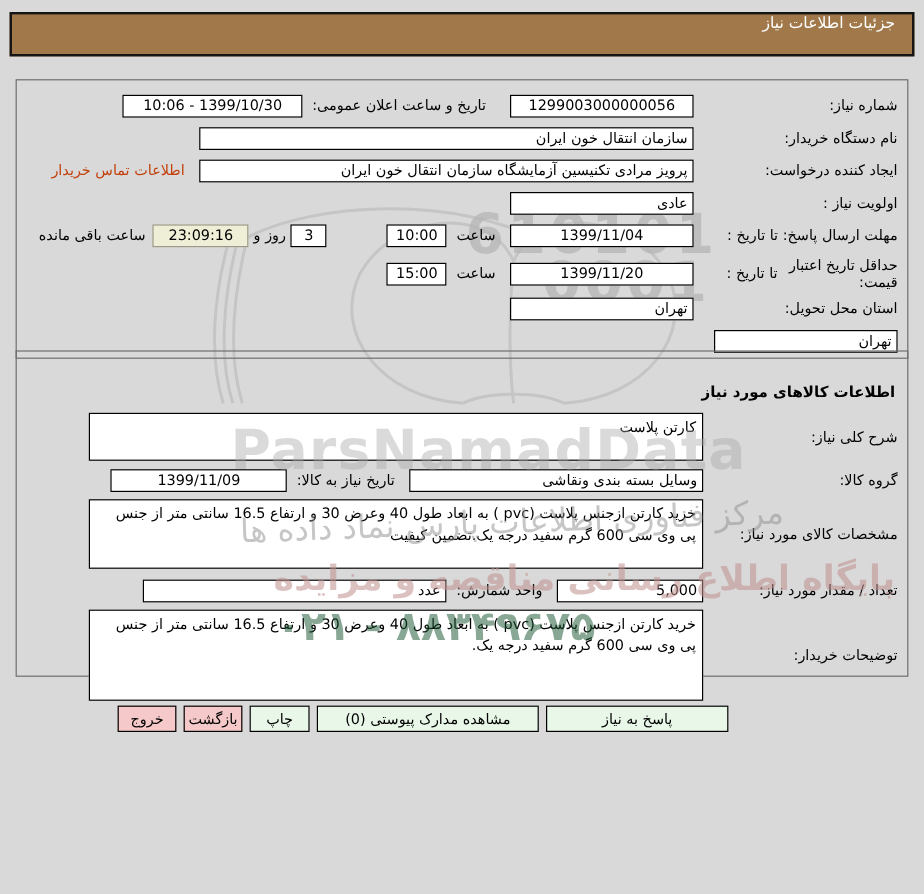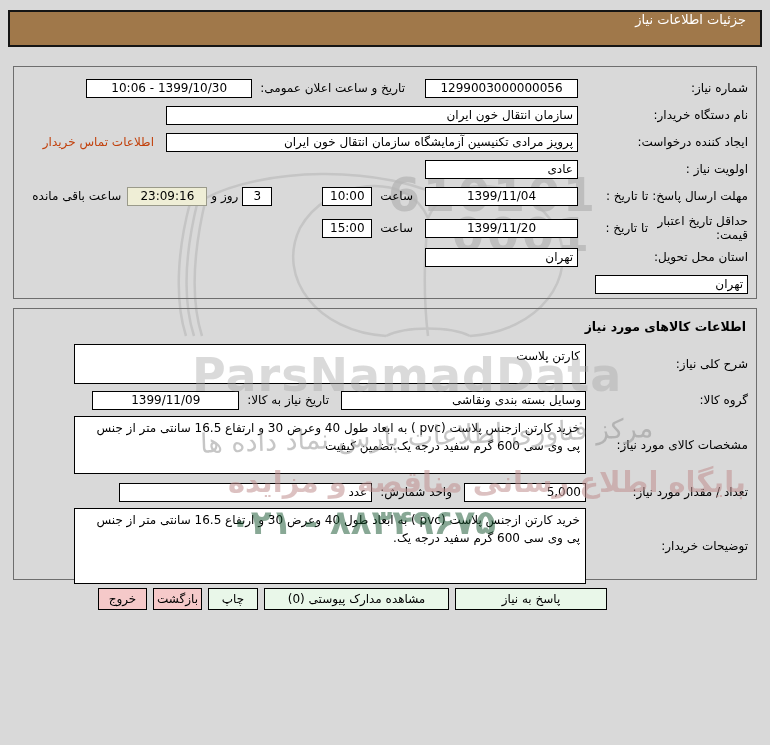"1399/10/30 - 10:06" div.box { width: 166px -> 150px }
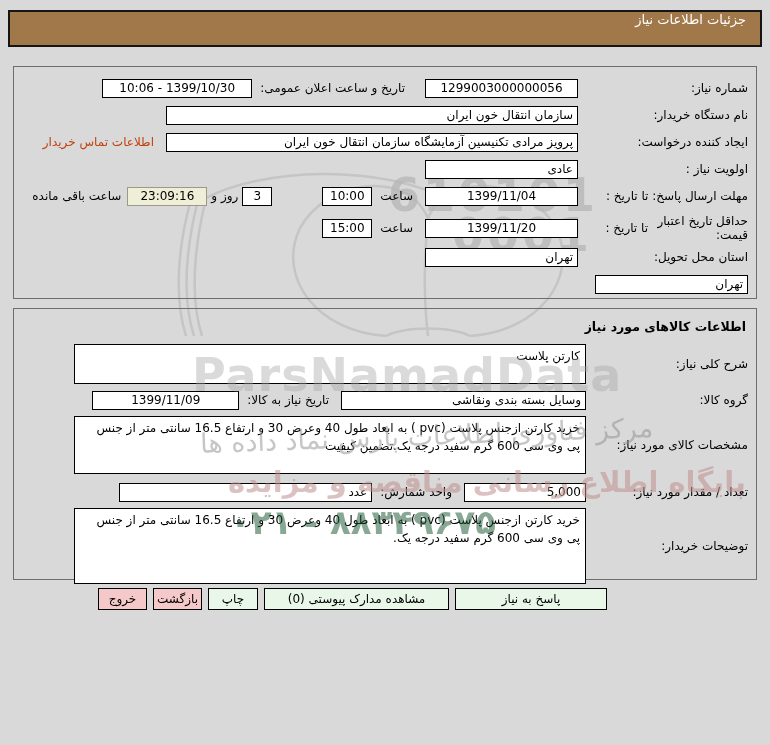"اطلاعات کالاهای مورد نیاز" #panel-goods { padding-top: 8px -> 24px; top: 308px -> 292px }
